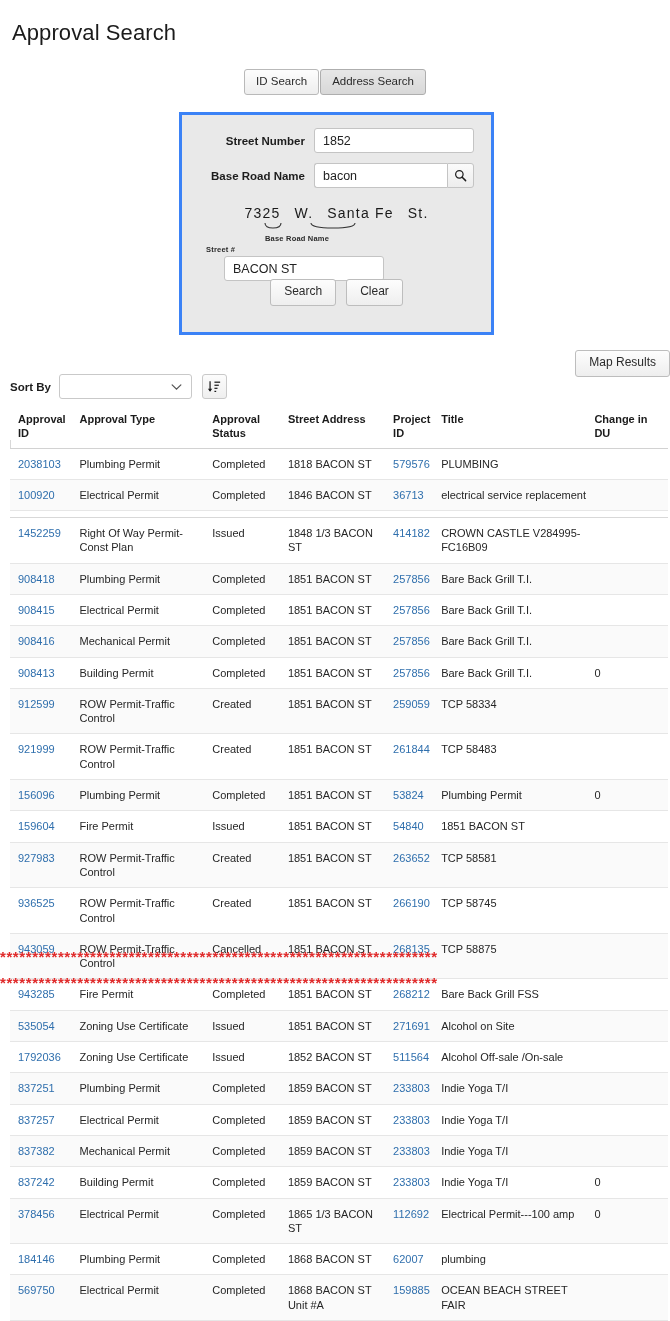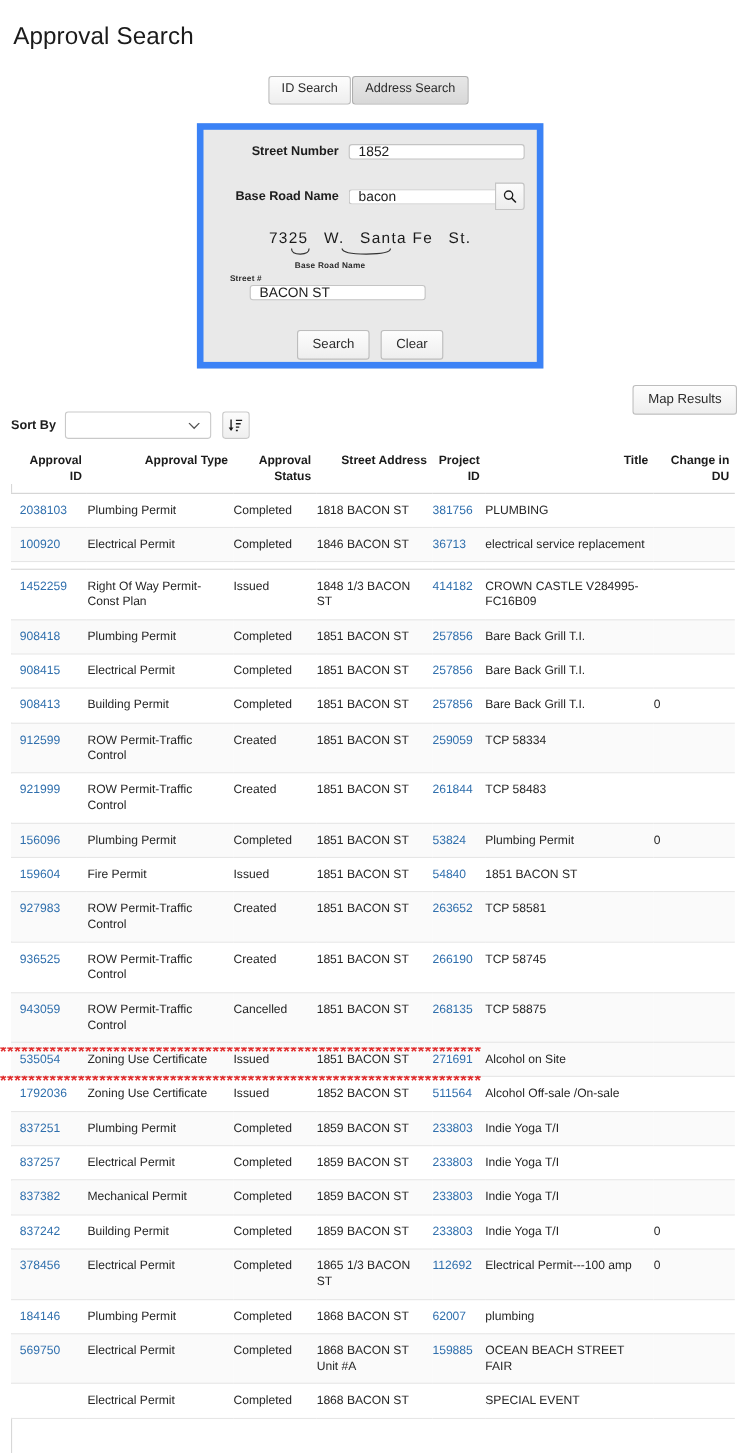"Street Number" .search-panel { border: 6px solid #3b82f6 -> 3px solid #3b82f6 }
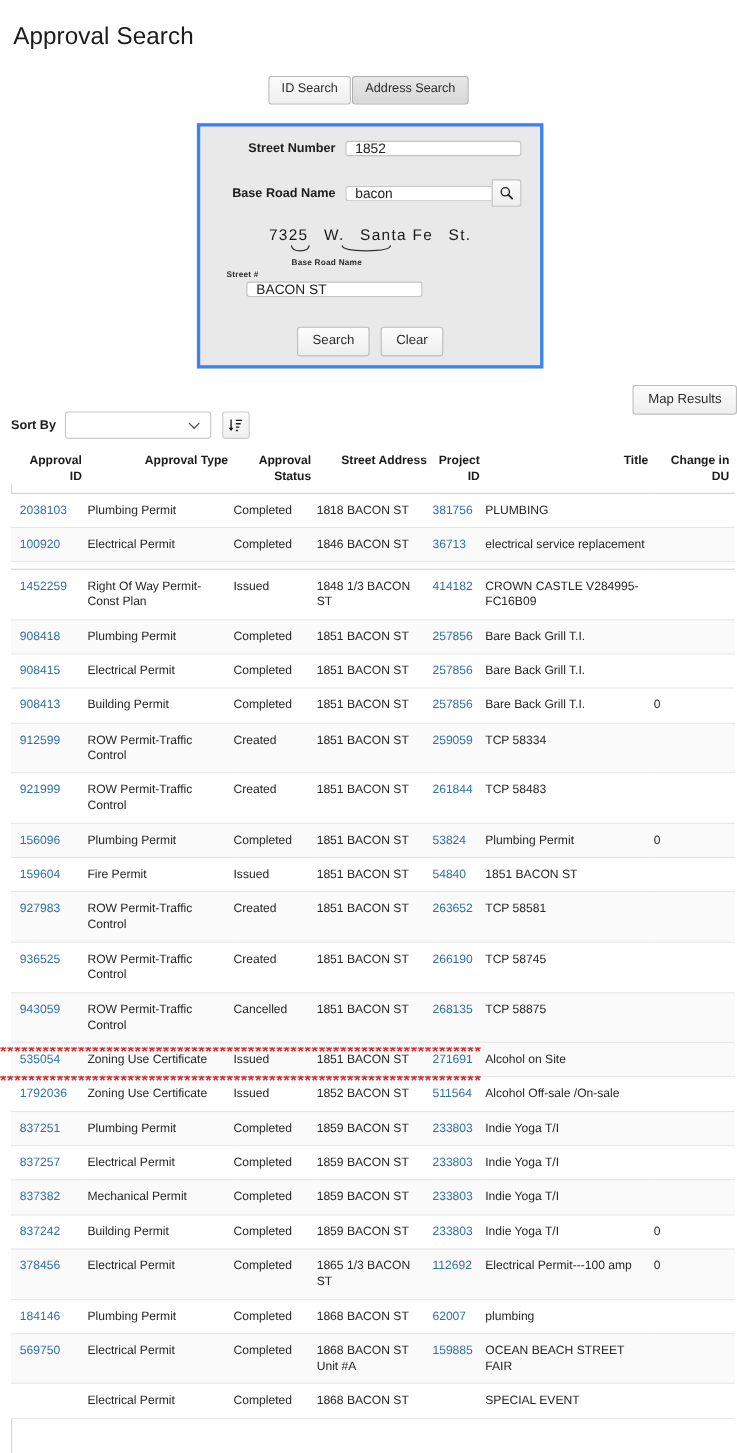"1852" .txt-input { height: 14px -> 25px }
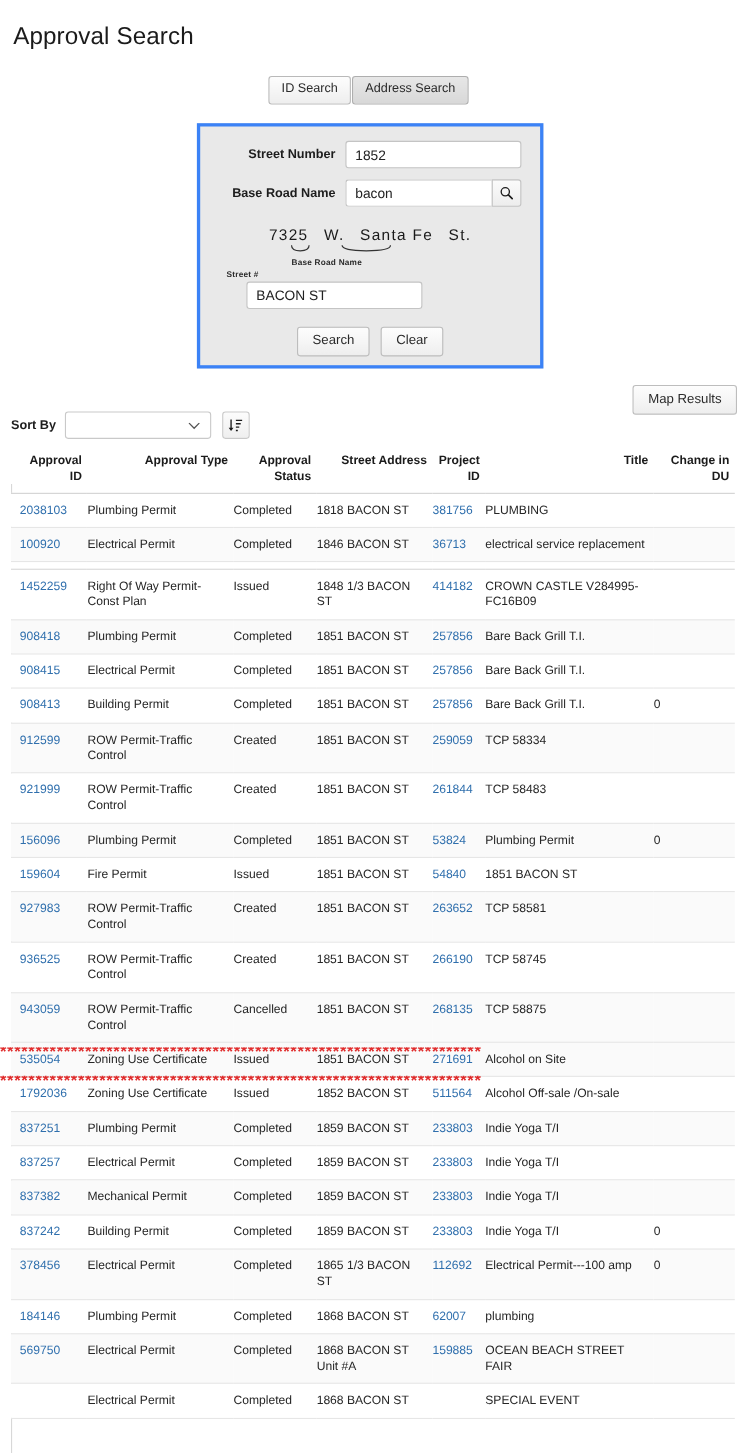"Search" .panel-actions { top: 182px -> 164px }
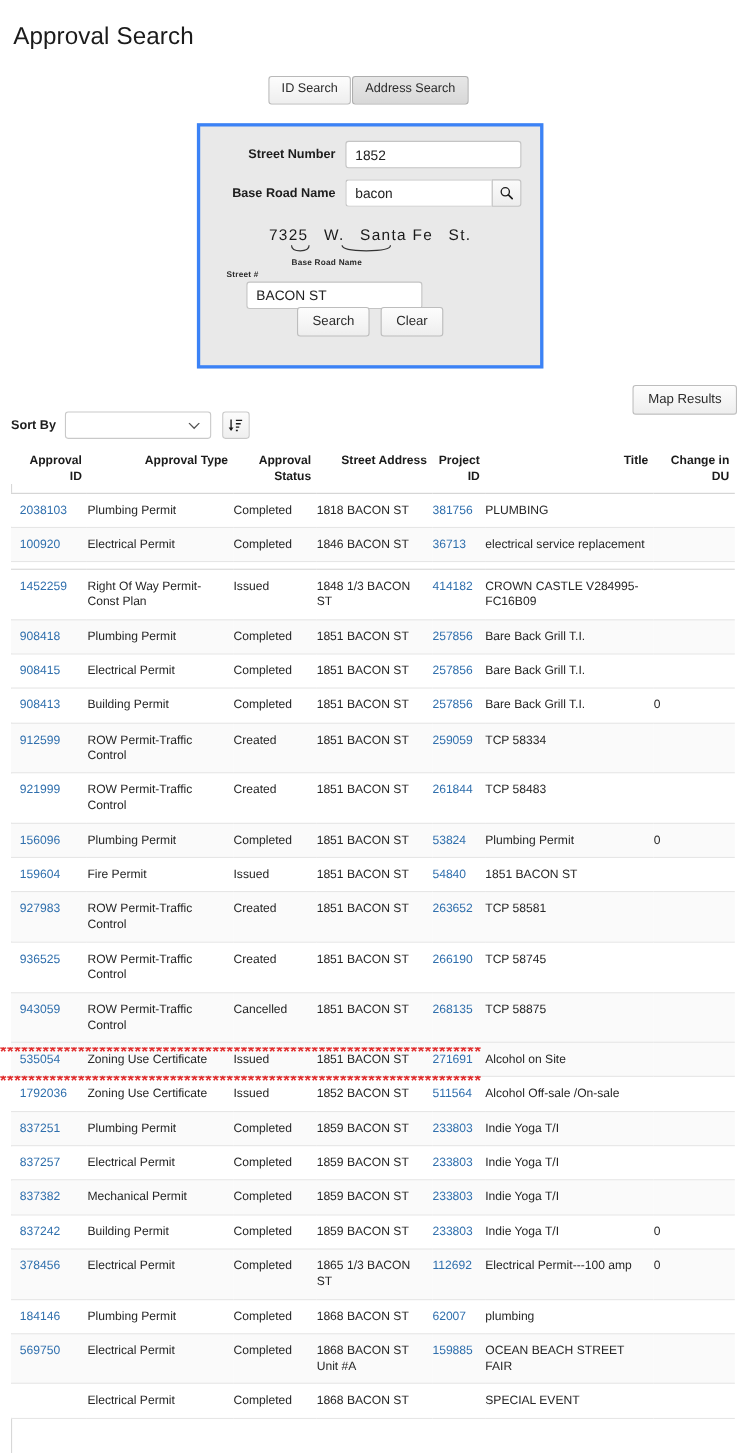"Approval ID" .rtable th { text-align: right -> left }
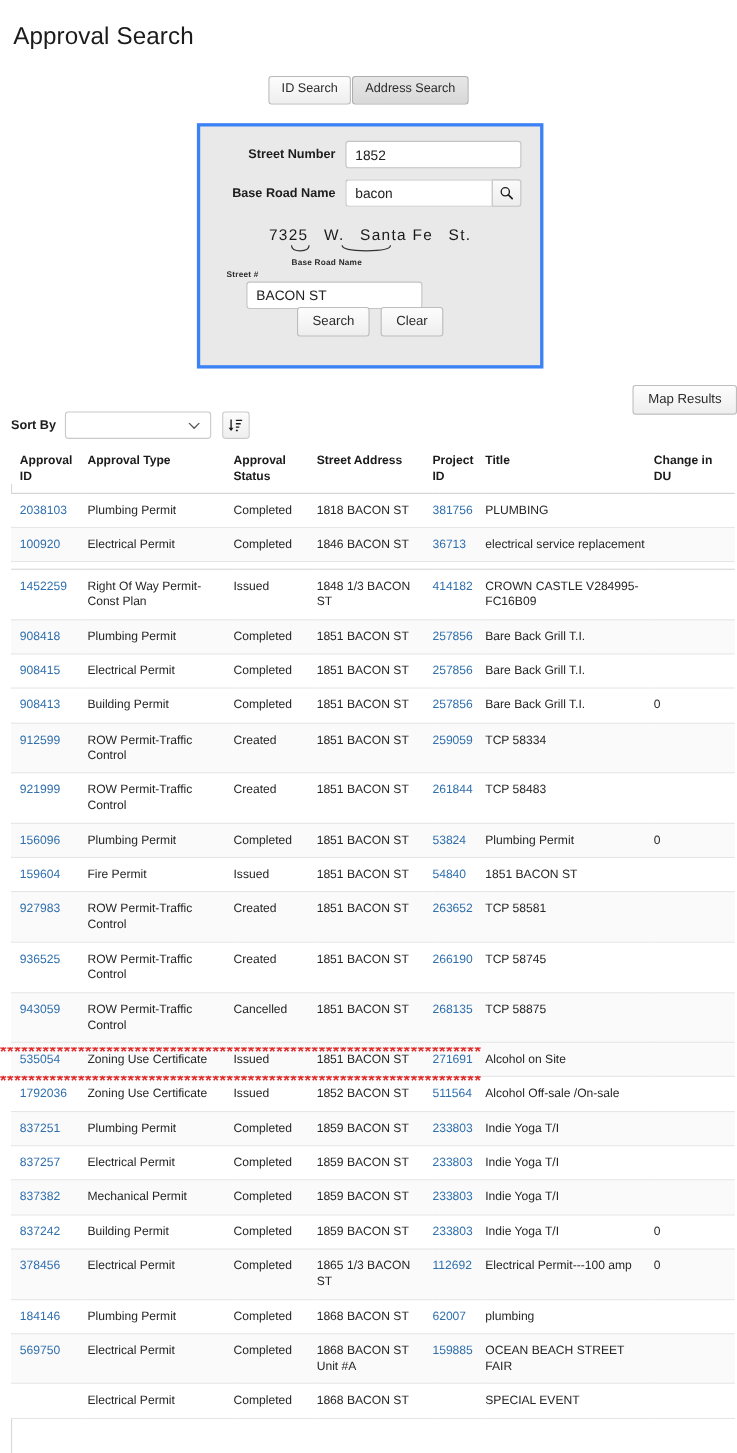"381756" a.lnk { text: 381756 -> 579576 }
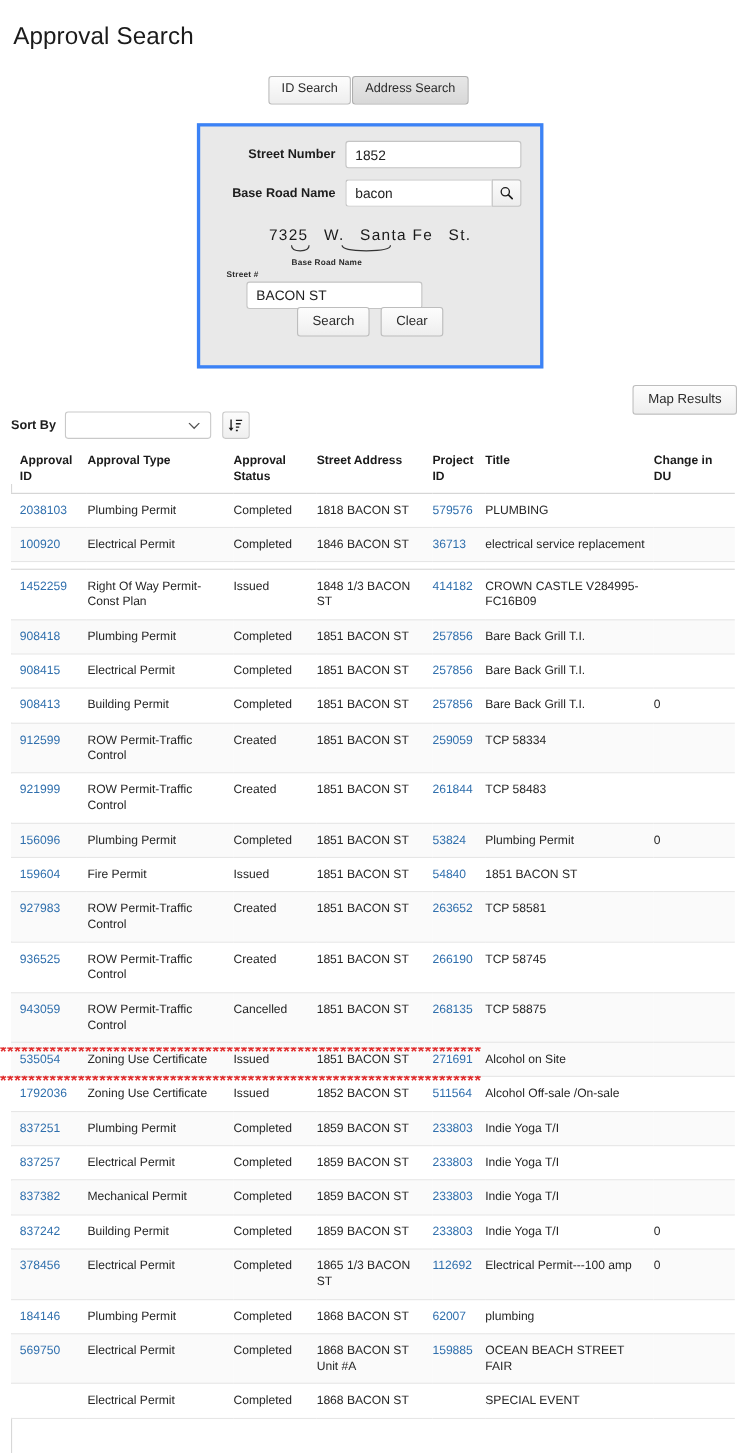"908416" tr.alt { html: none -> <tr> <td><a>908416</a></td> <td>Mechanical Permit</td> <td>Completed</td> <td>1851 BACON ST</td> <td><a>257856</a></td> <td>Bare Back Grill T.I.</td> <td></td> </tr> }
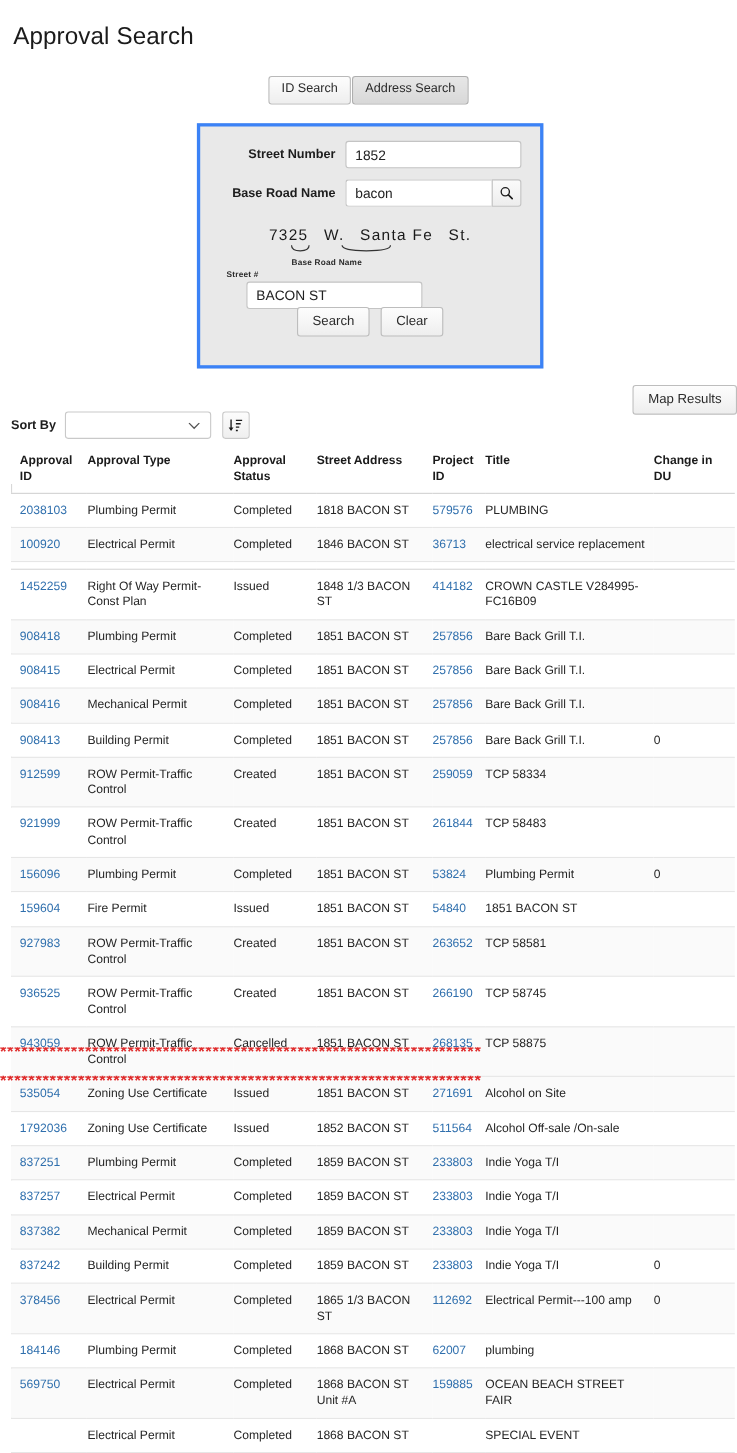"943285" tr { html: none -> <tr> <td><a>943285</a></td> <td>Fire Permit</td> <td>Completed</td> <td>1851 BACON ST</td> <td><a>268212</a></td> <td>Bare Back Grill FSS</td> <td></td> </tr> }
